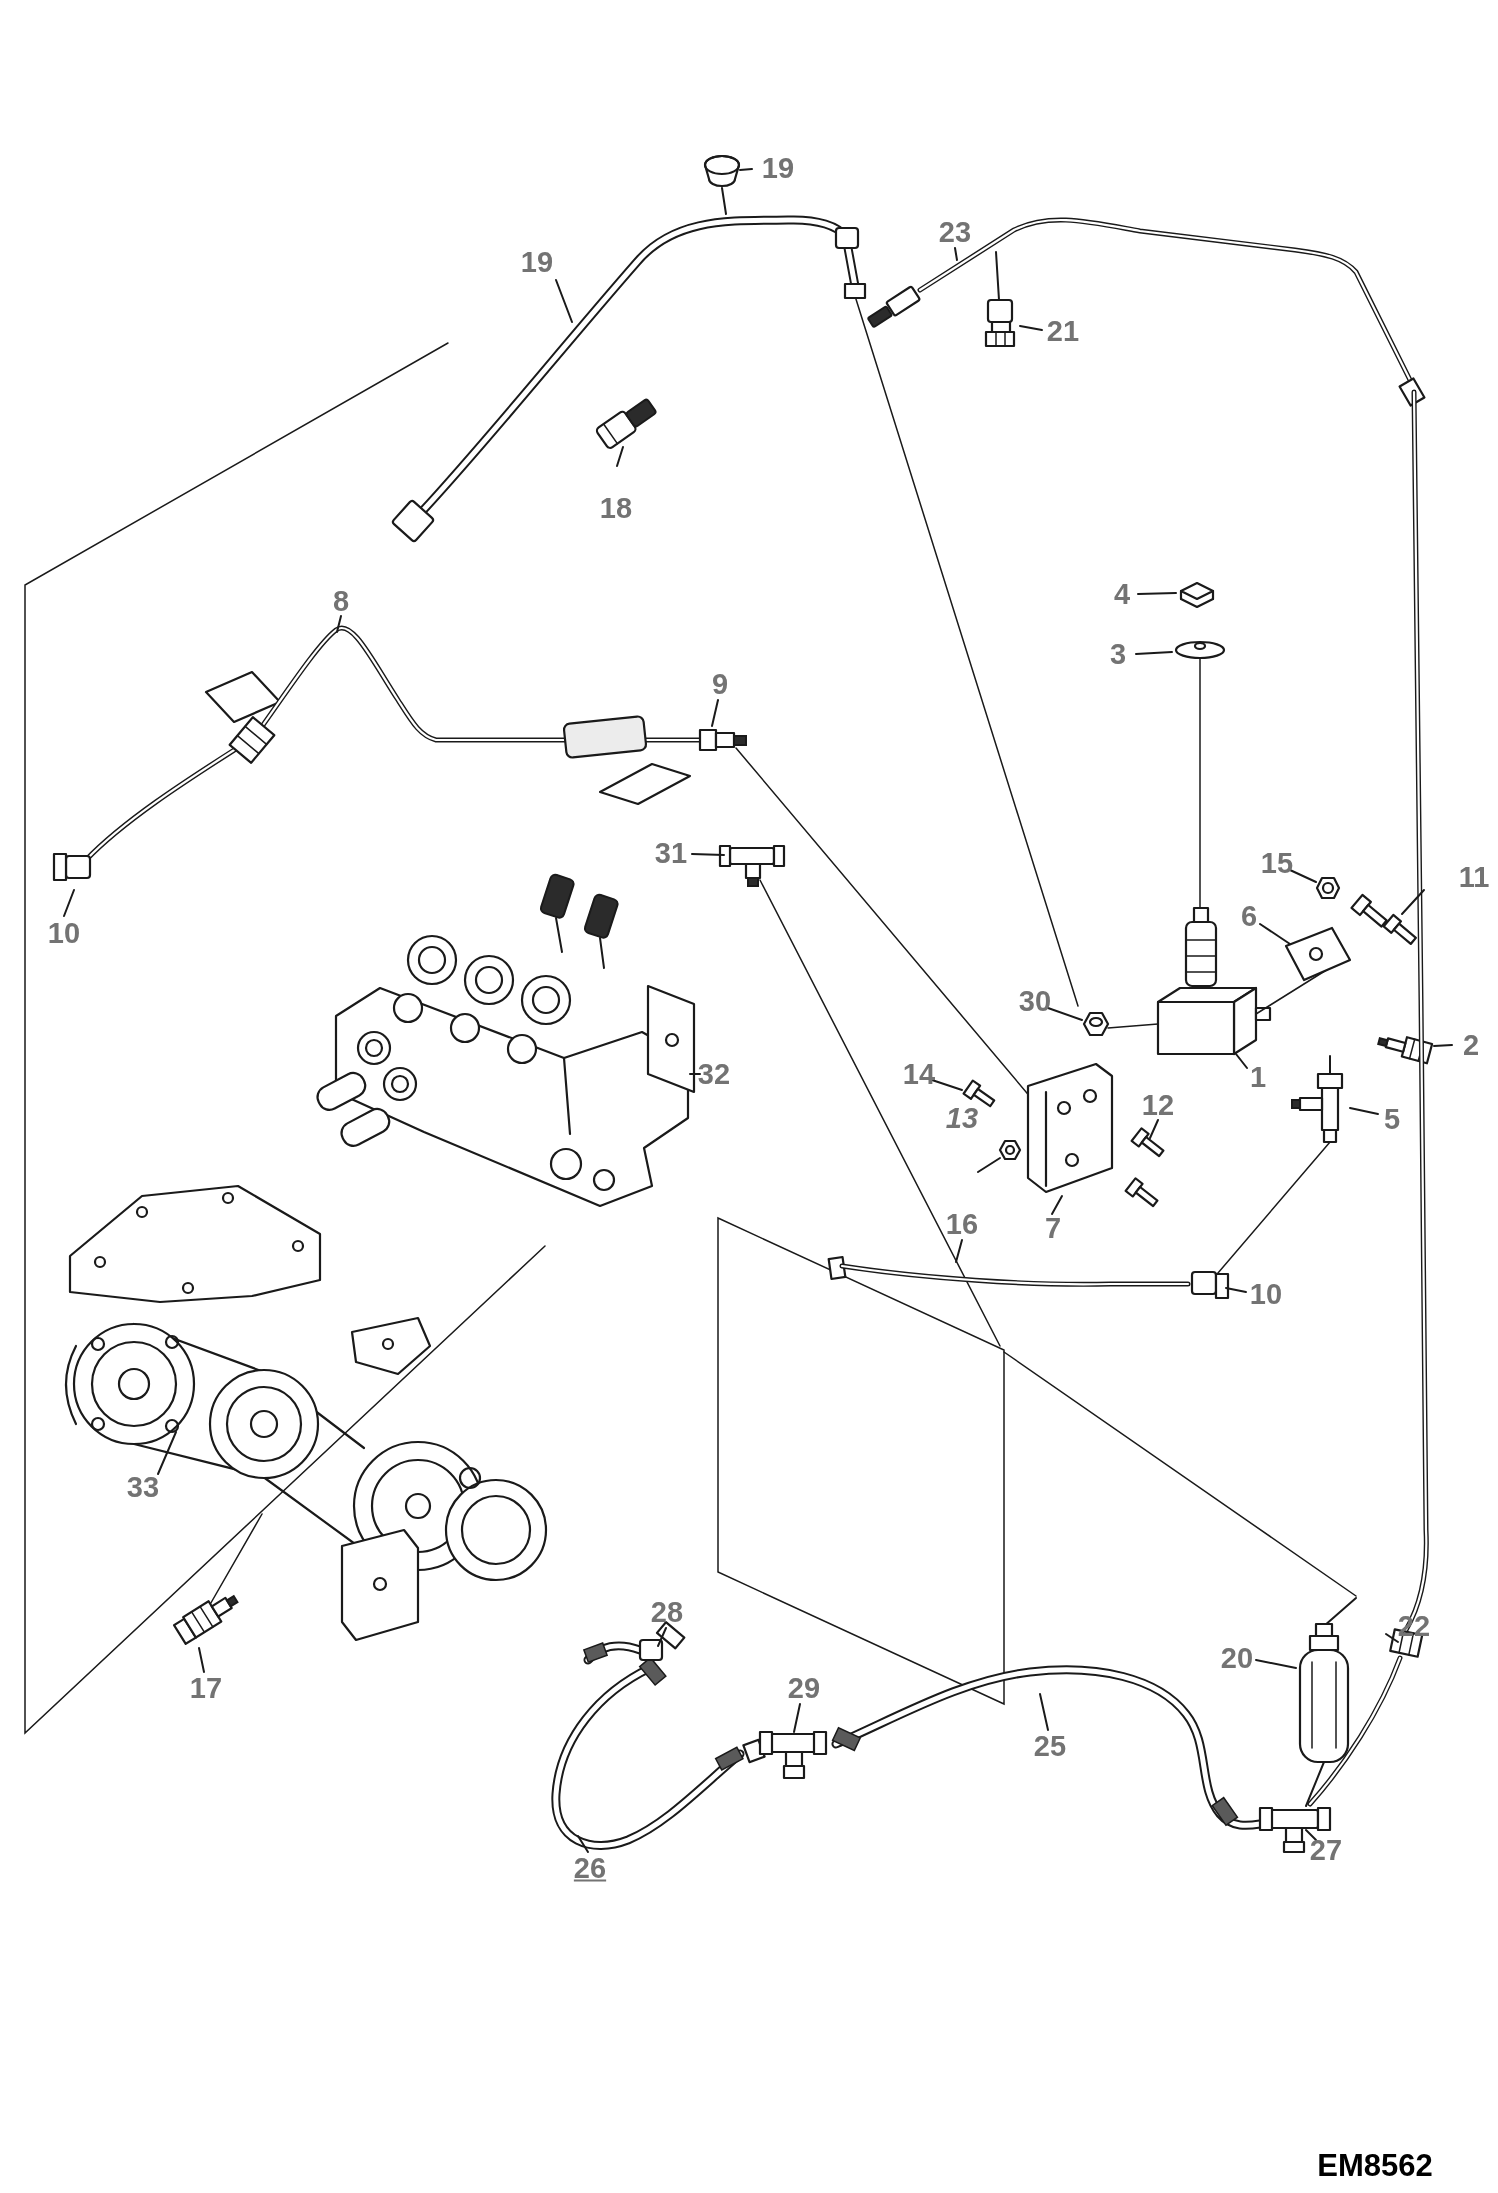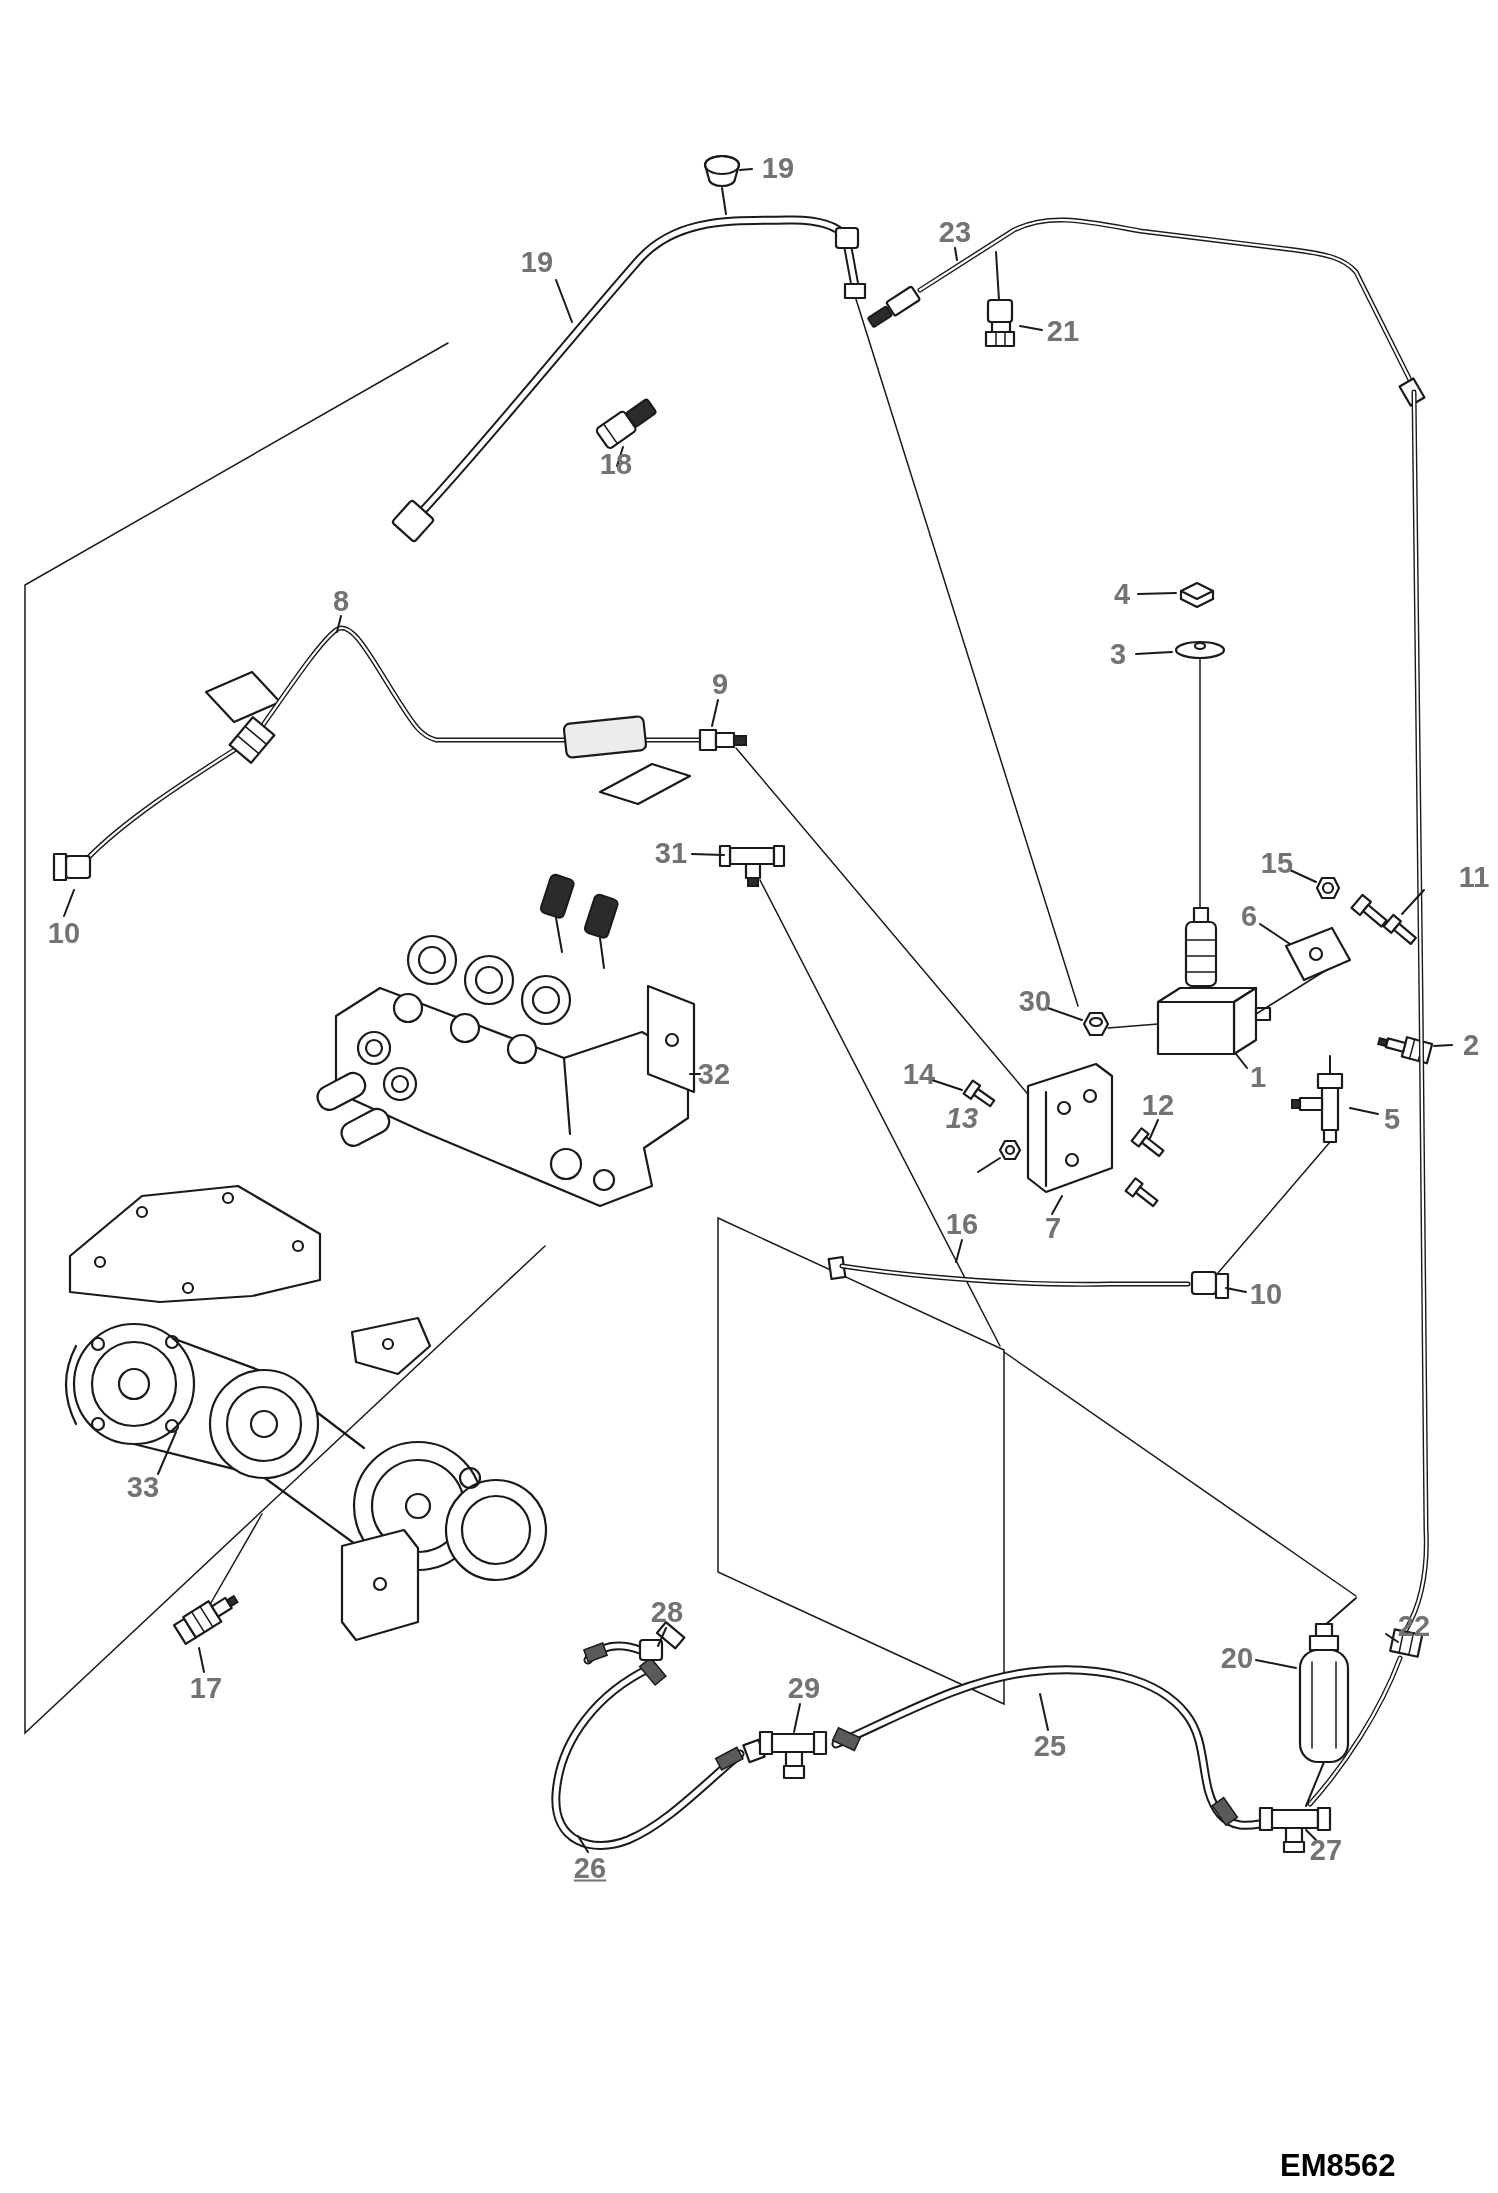"18" div.callout { top: 464px -> 508px }
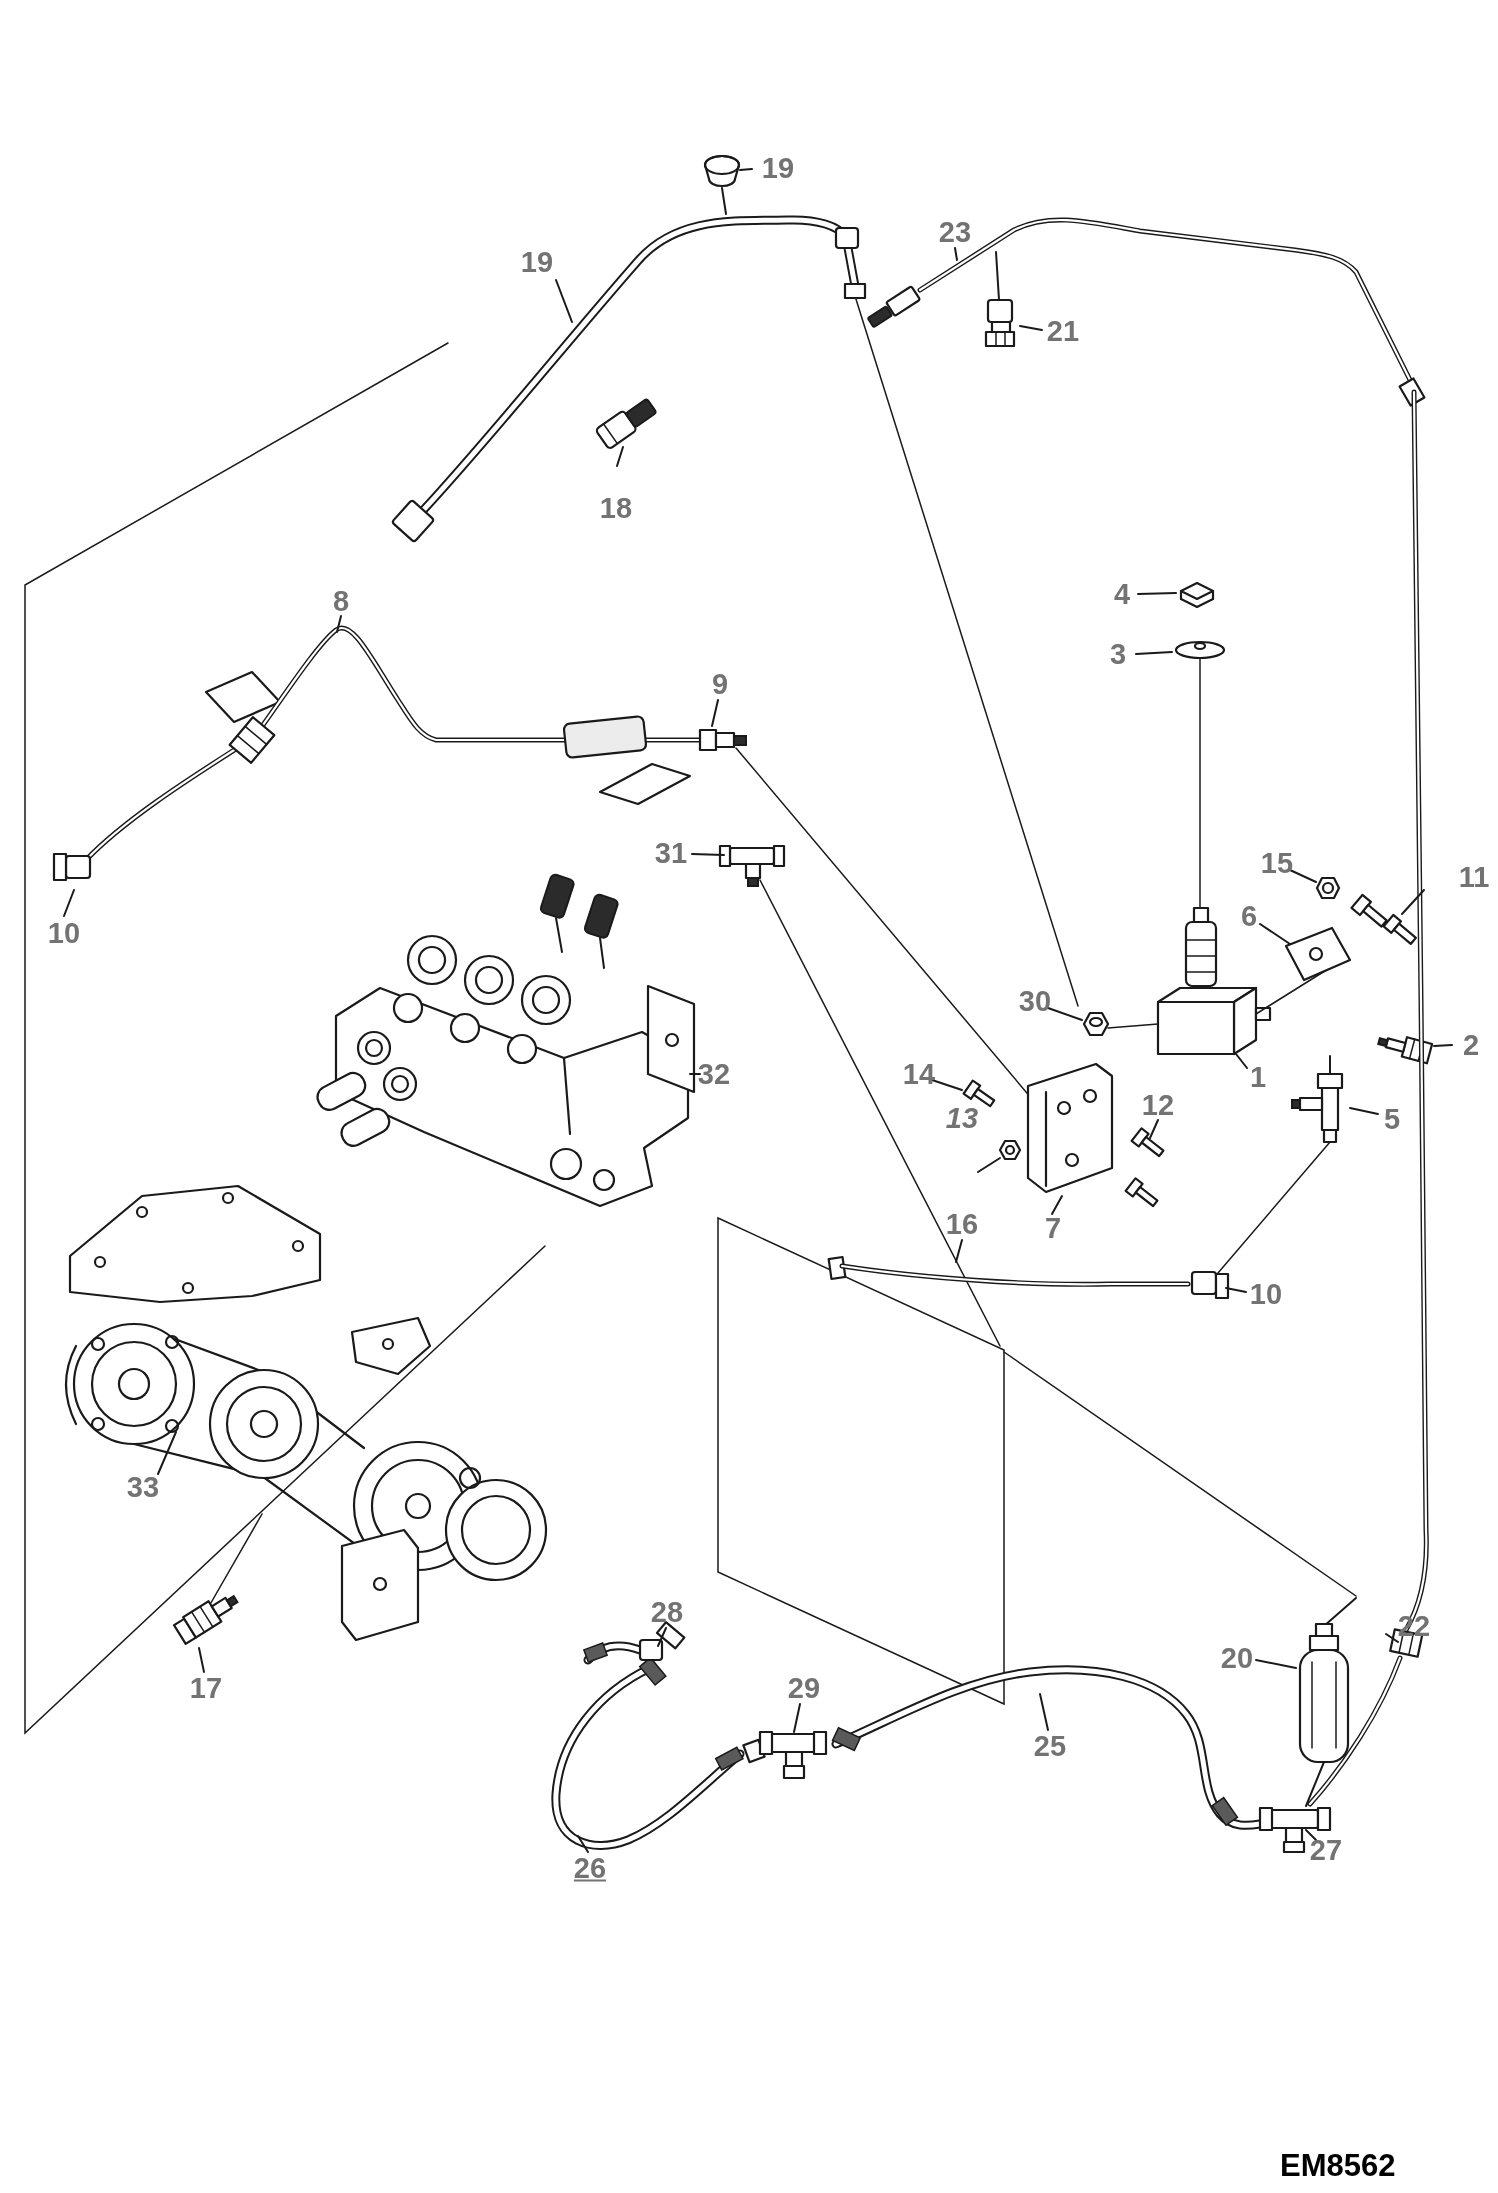"EM8562" .fig-code { text-align: left -> center }
